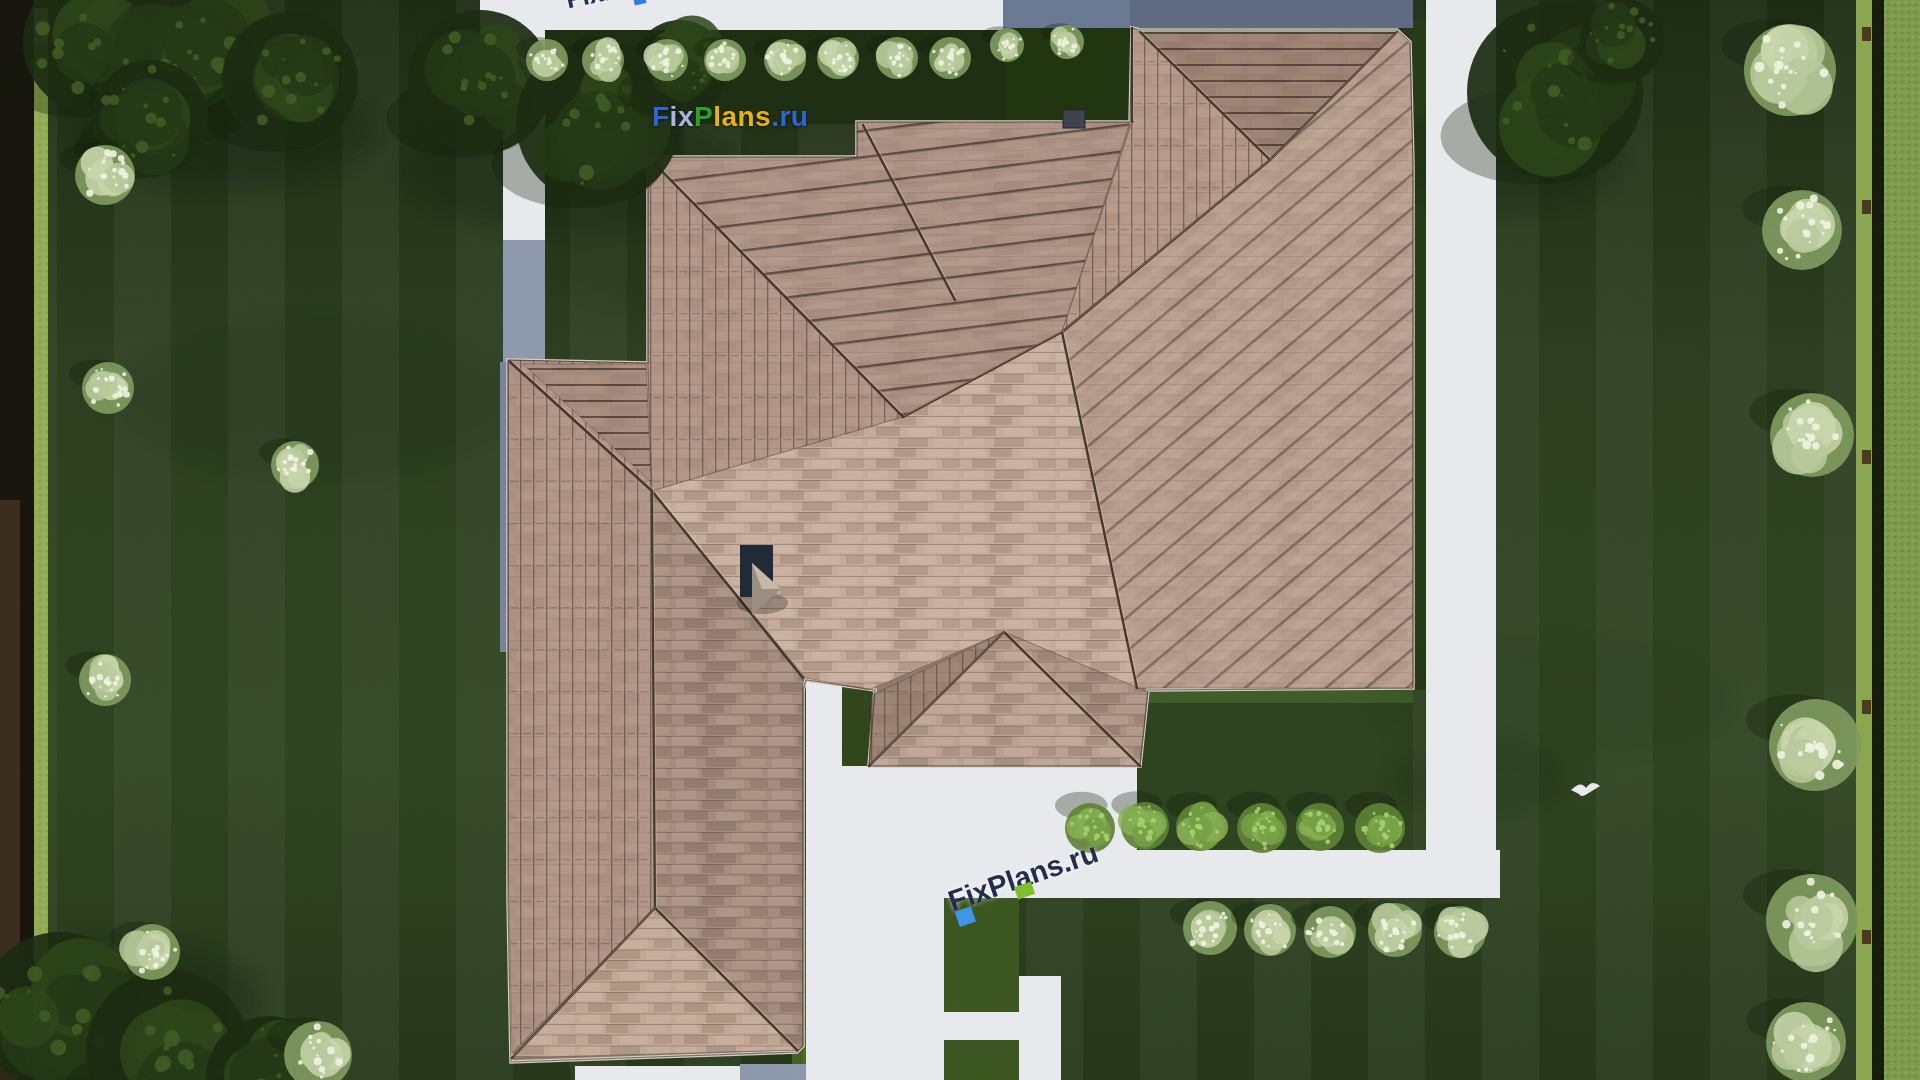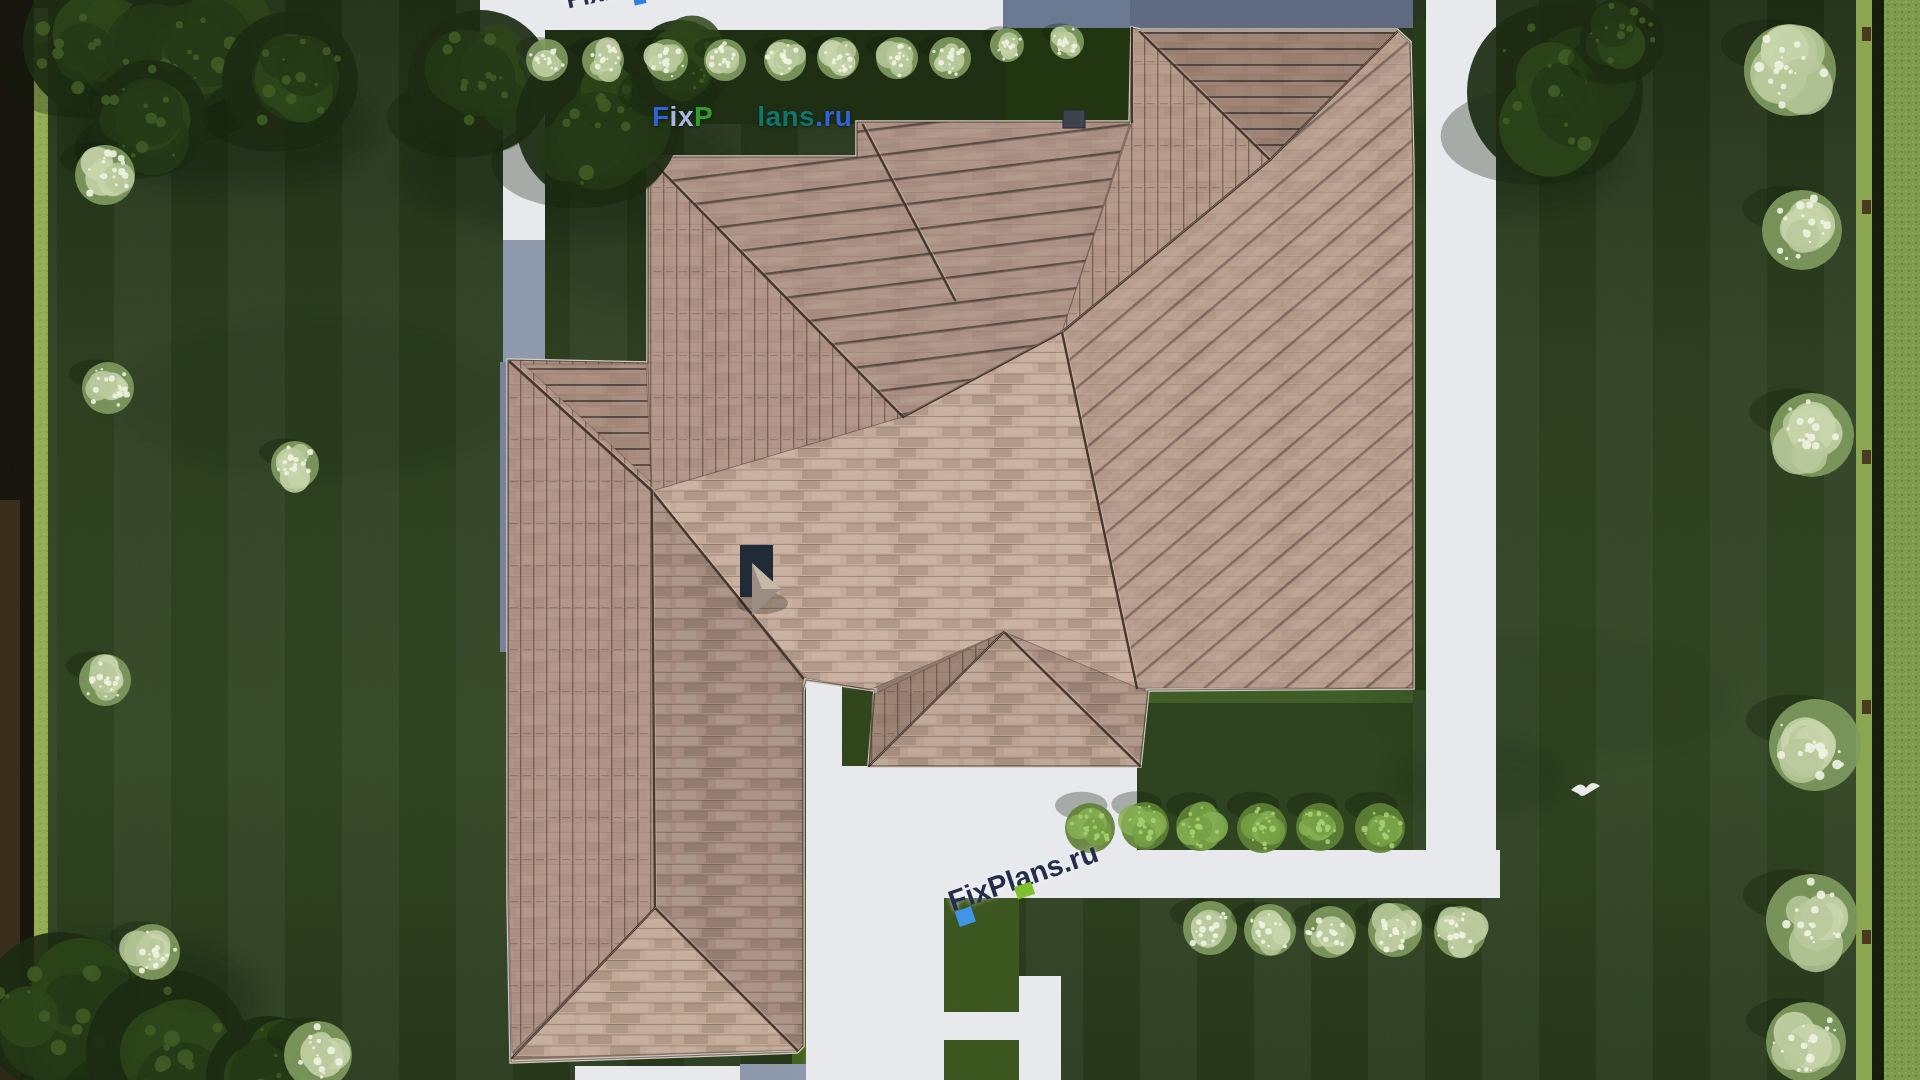"lans" span { color: #0f766e -> #eab308; margin-left: 44px -> none }
